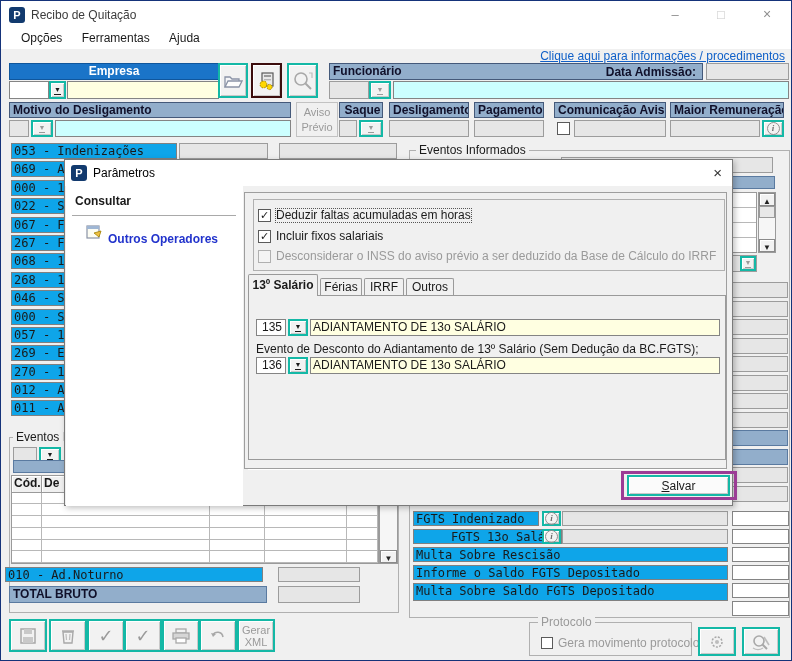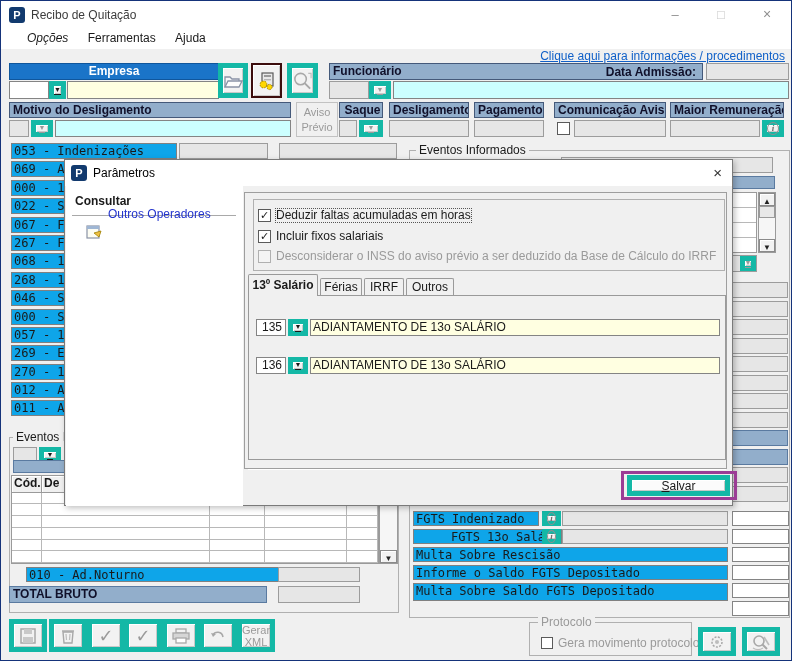"Opções" span.menuitem { font-style: italic -> none; margin-left: 18px -> 12px }
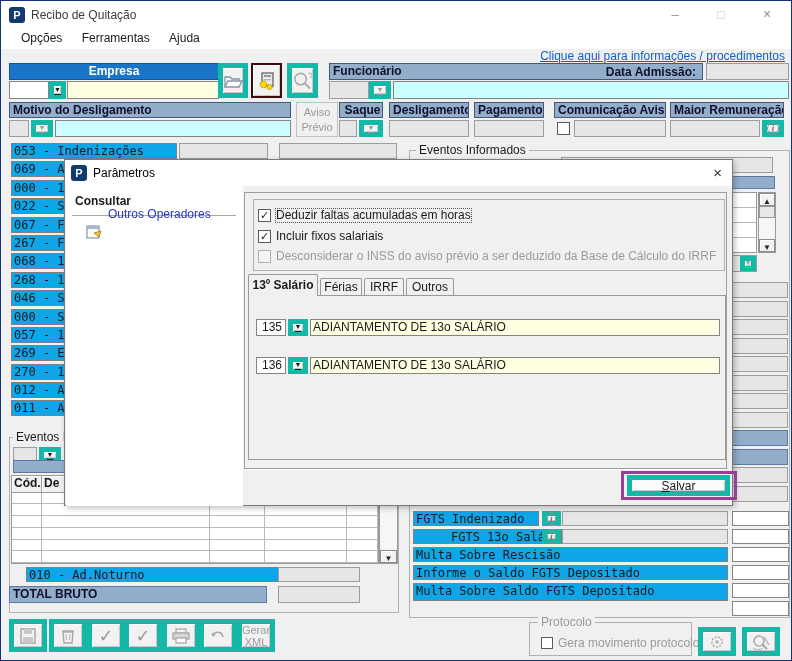"Outros Operadores" div.abs { font-weight: none -> bold; top: 21px -> 46px }
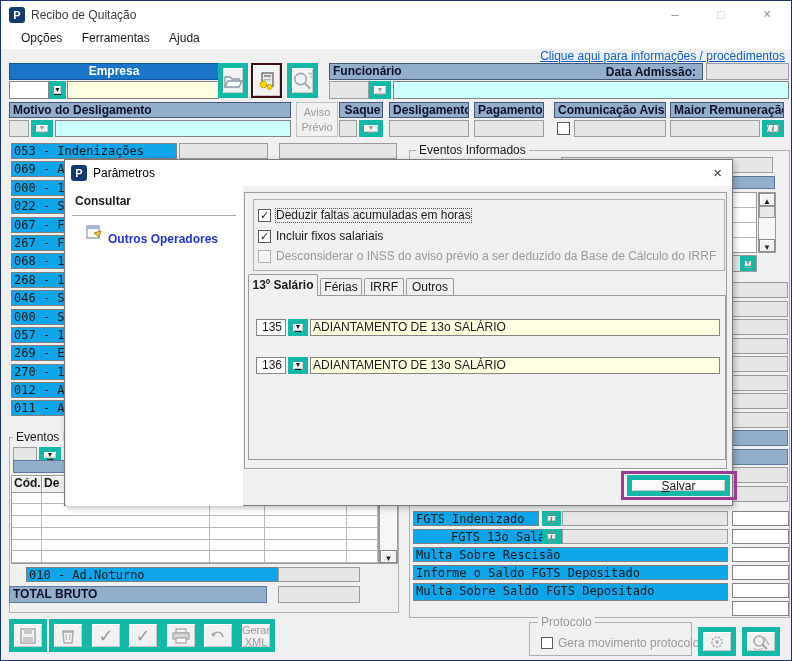"Evento de Desconto do Adiantamento" div.abs { html: none -> <div>Evento de Desconto do Adiantamento de 13º Salário (Sem Dedução da BC.FGTS);</div> }
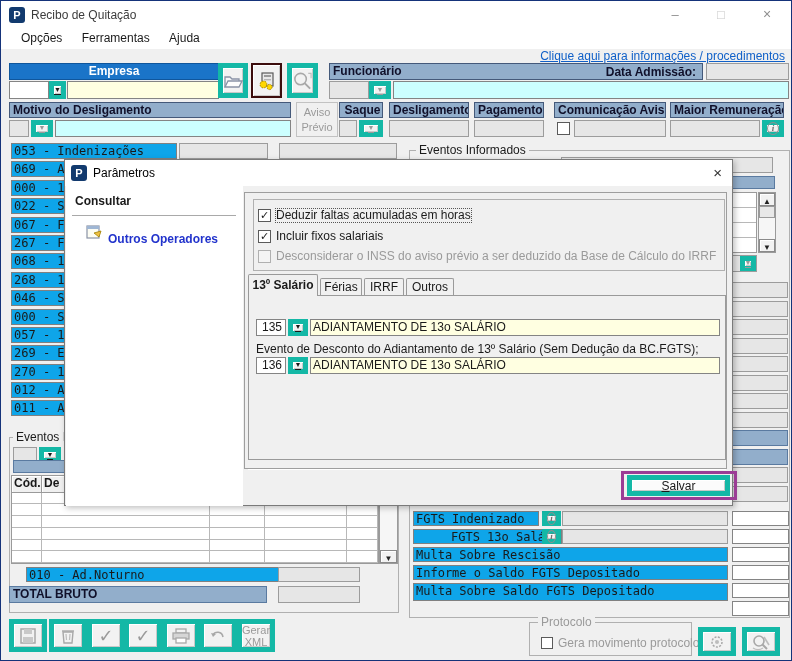"Salvar" .btn { border: 5px solid #14b8a6 -> 2px solid #14b8a6 }
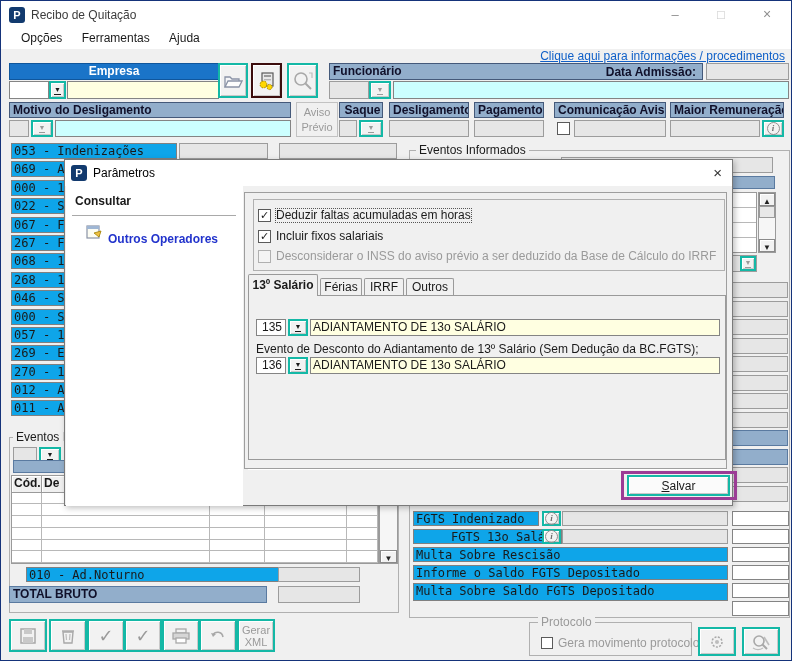"010 - Ad.Noturno" div.abs { left: 25px -> 4px }
